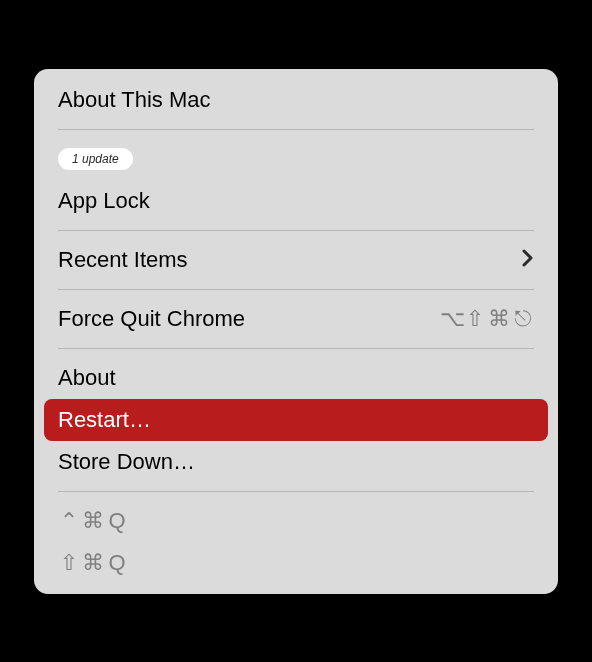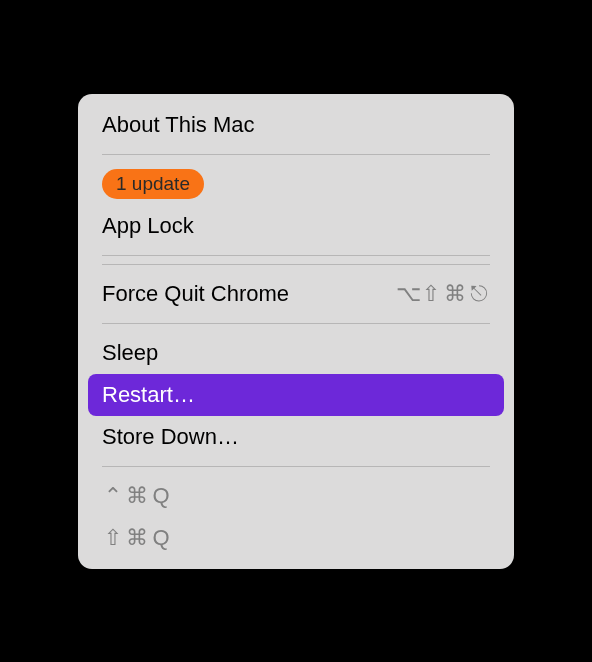"About This Mac" .menu { width: 436px -> 524px }
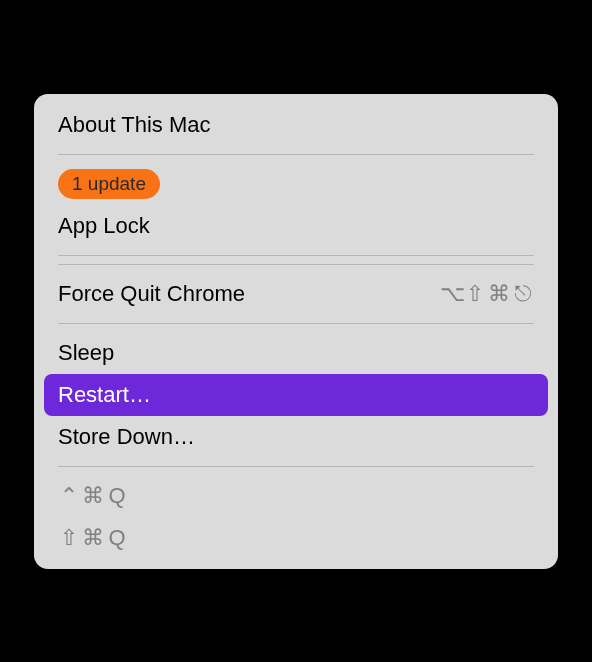"1 update" .badge { background: #f97316 -> #ffffff; font-size: 19px -> 12px; font-style: none -> italic }
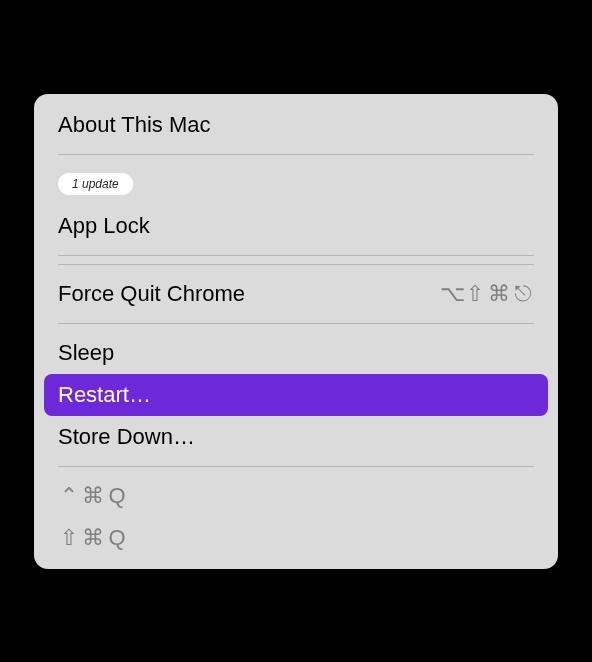"Recent Items" div.menu-item { html: none -> <div> <span>Recent Items</span> <span> <svg> <path></path> </svg> </span> </div> }
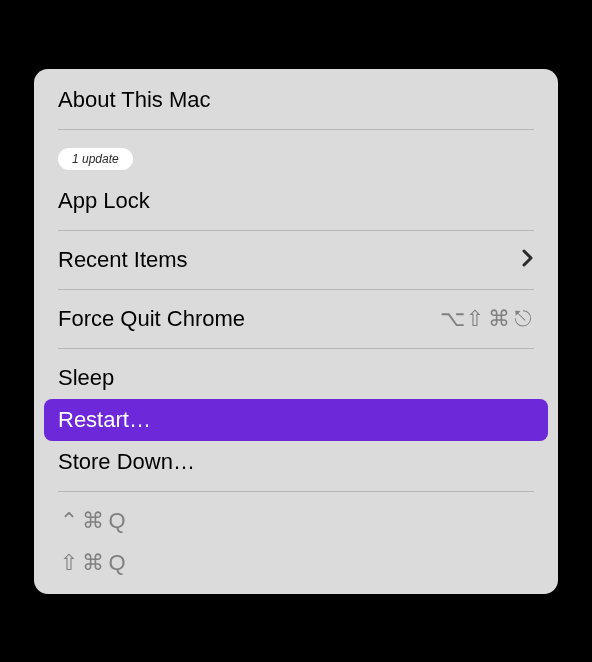"Sleep" span.left { text: Sleep -> About }
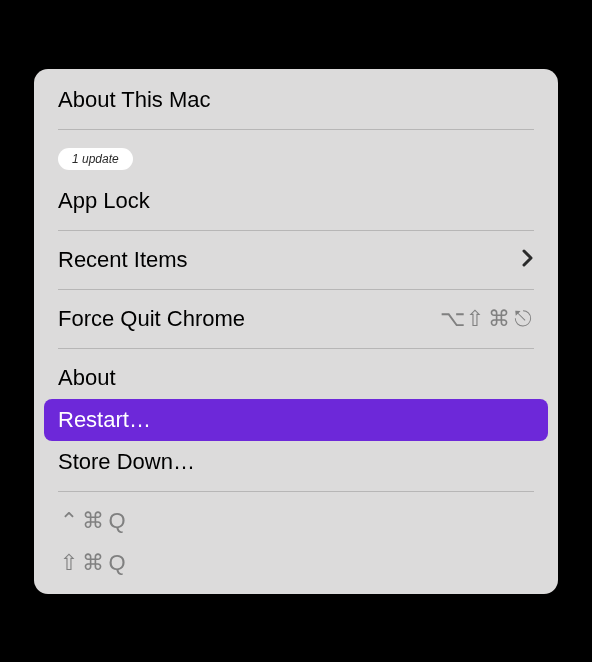"Restart…" .menu-item.highlighted { background: #6d28d9 -> #b91c1c }
